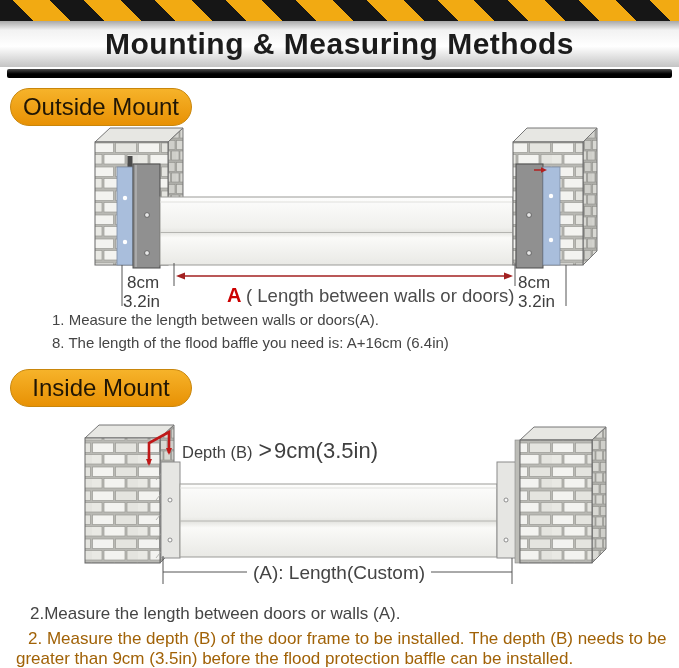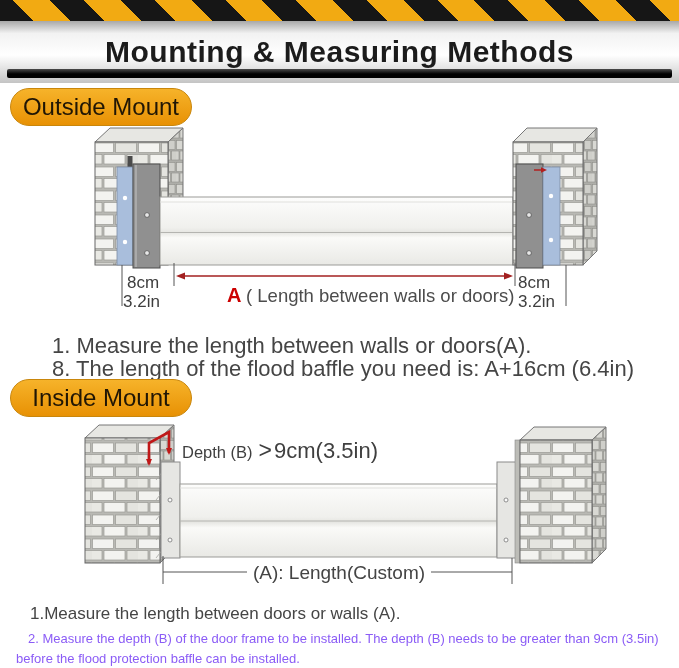"Mounting & Measuring Methods" .titlebar { height: 62px -> 46px }
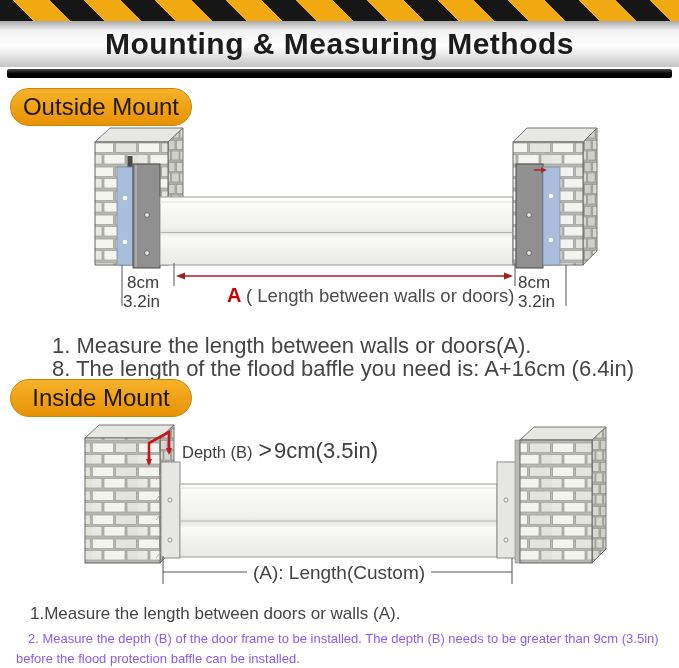"1. Measure the length between" .steps-outside { font-size: 22px -> 15px; top: 334px -> 308px }
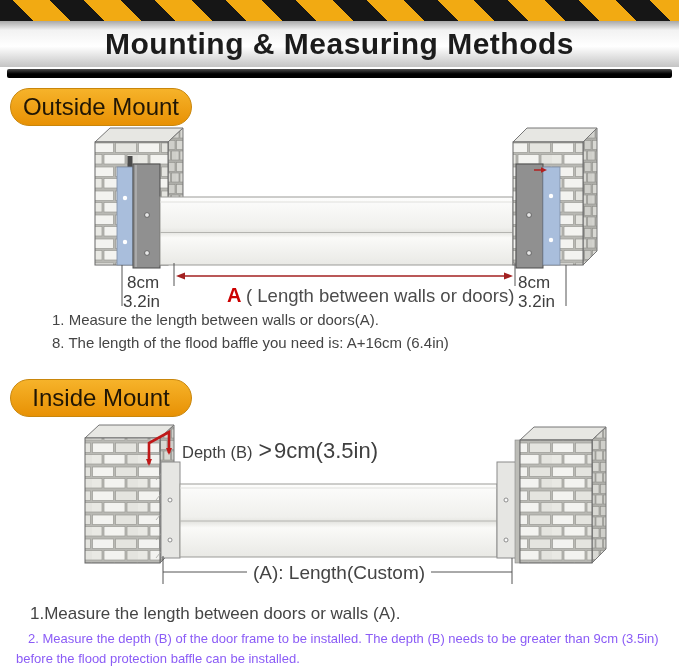"Inside Mount" .badge.inside { top: 379px -> 369px }
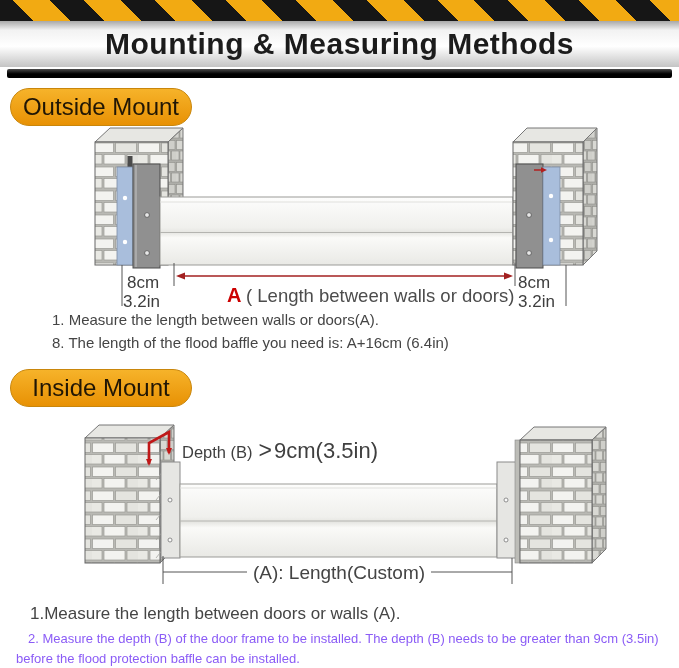"1.Measure the length between doors" div.step-in1 { text: 1.Measure -> 2.Measure }
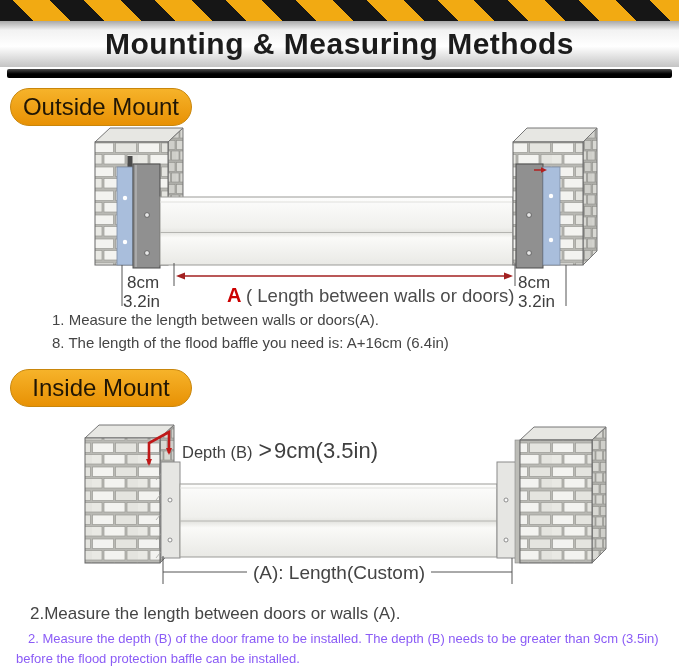"2. Measure the depth (B)" .step-in2 { color: #8b5cf6 -> #a16207; font-size: 13px -> 17px }
